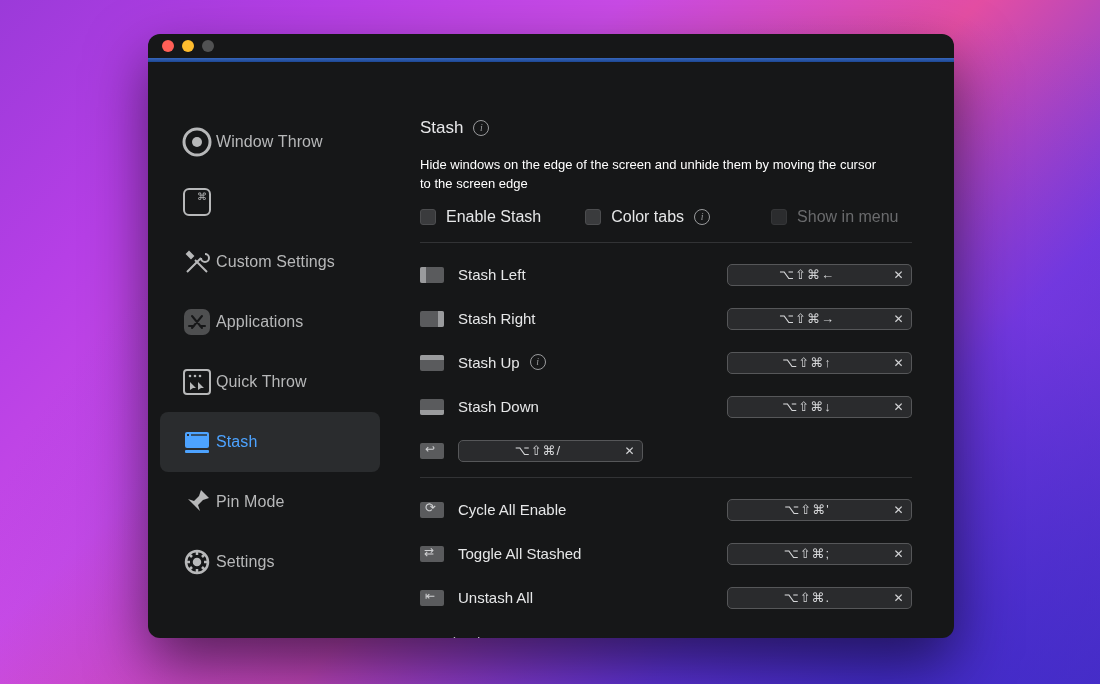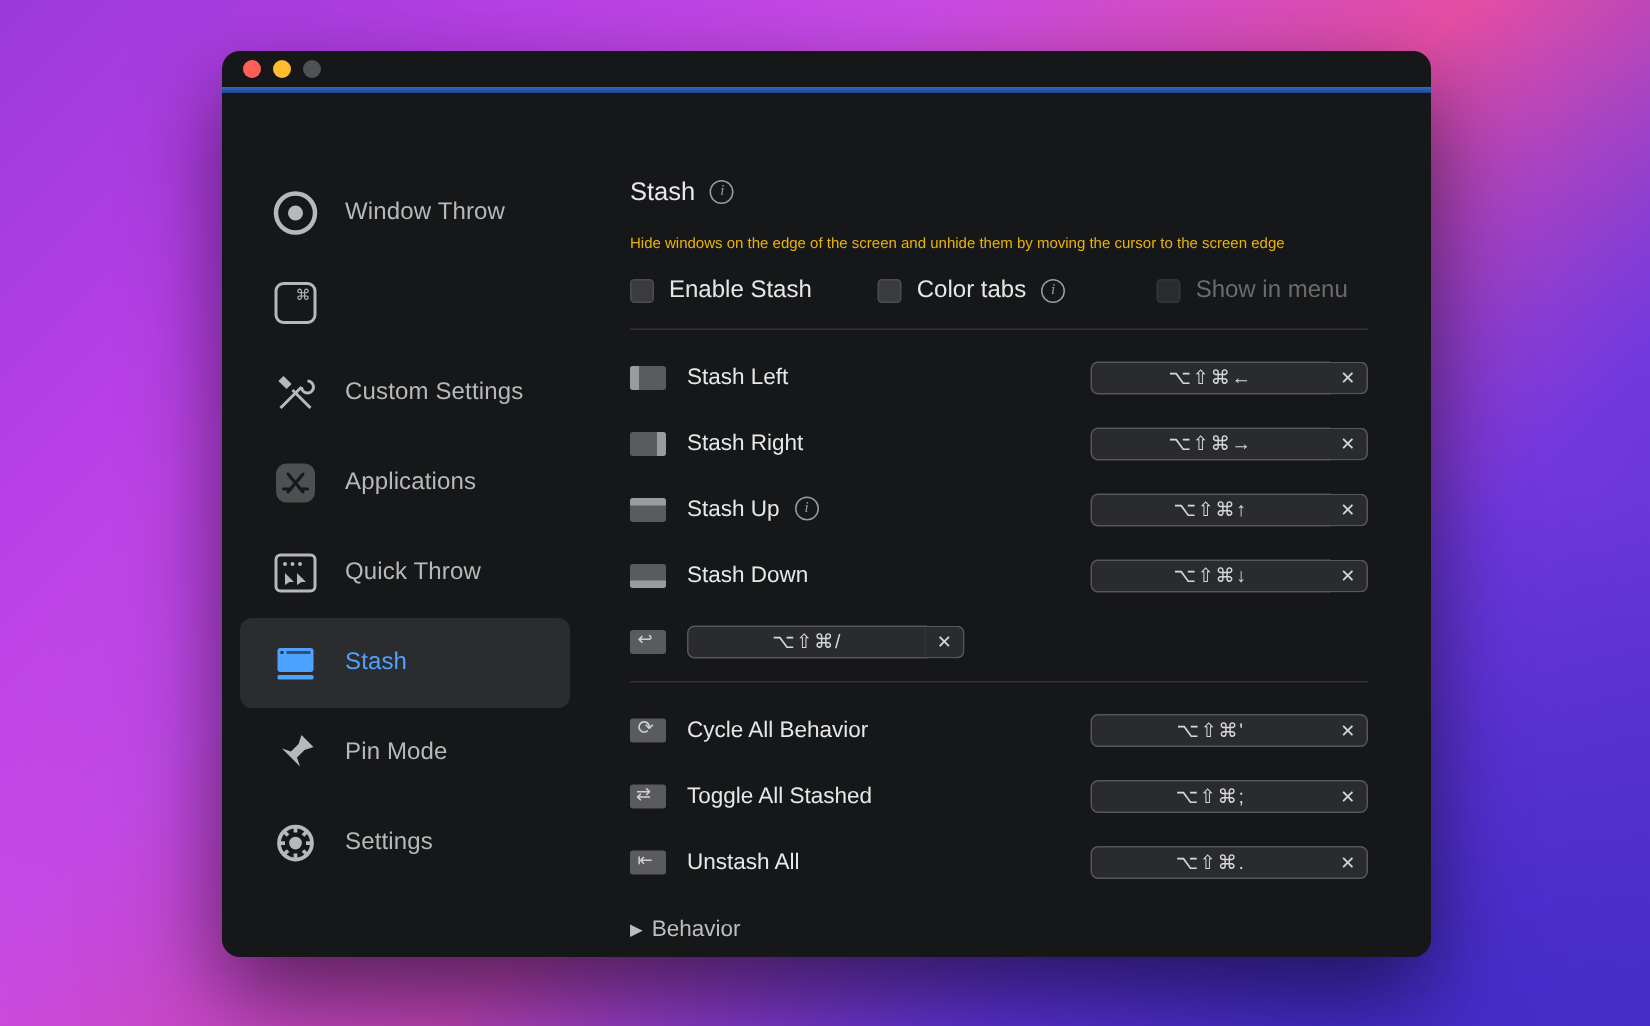"Window Throw" .side-item { gap: 14px -> none }
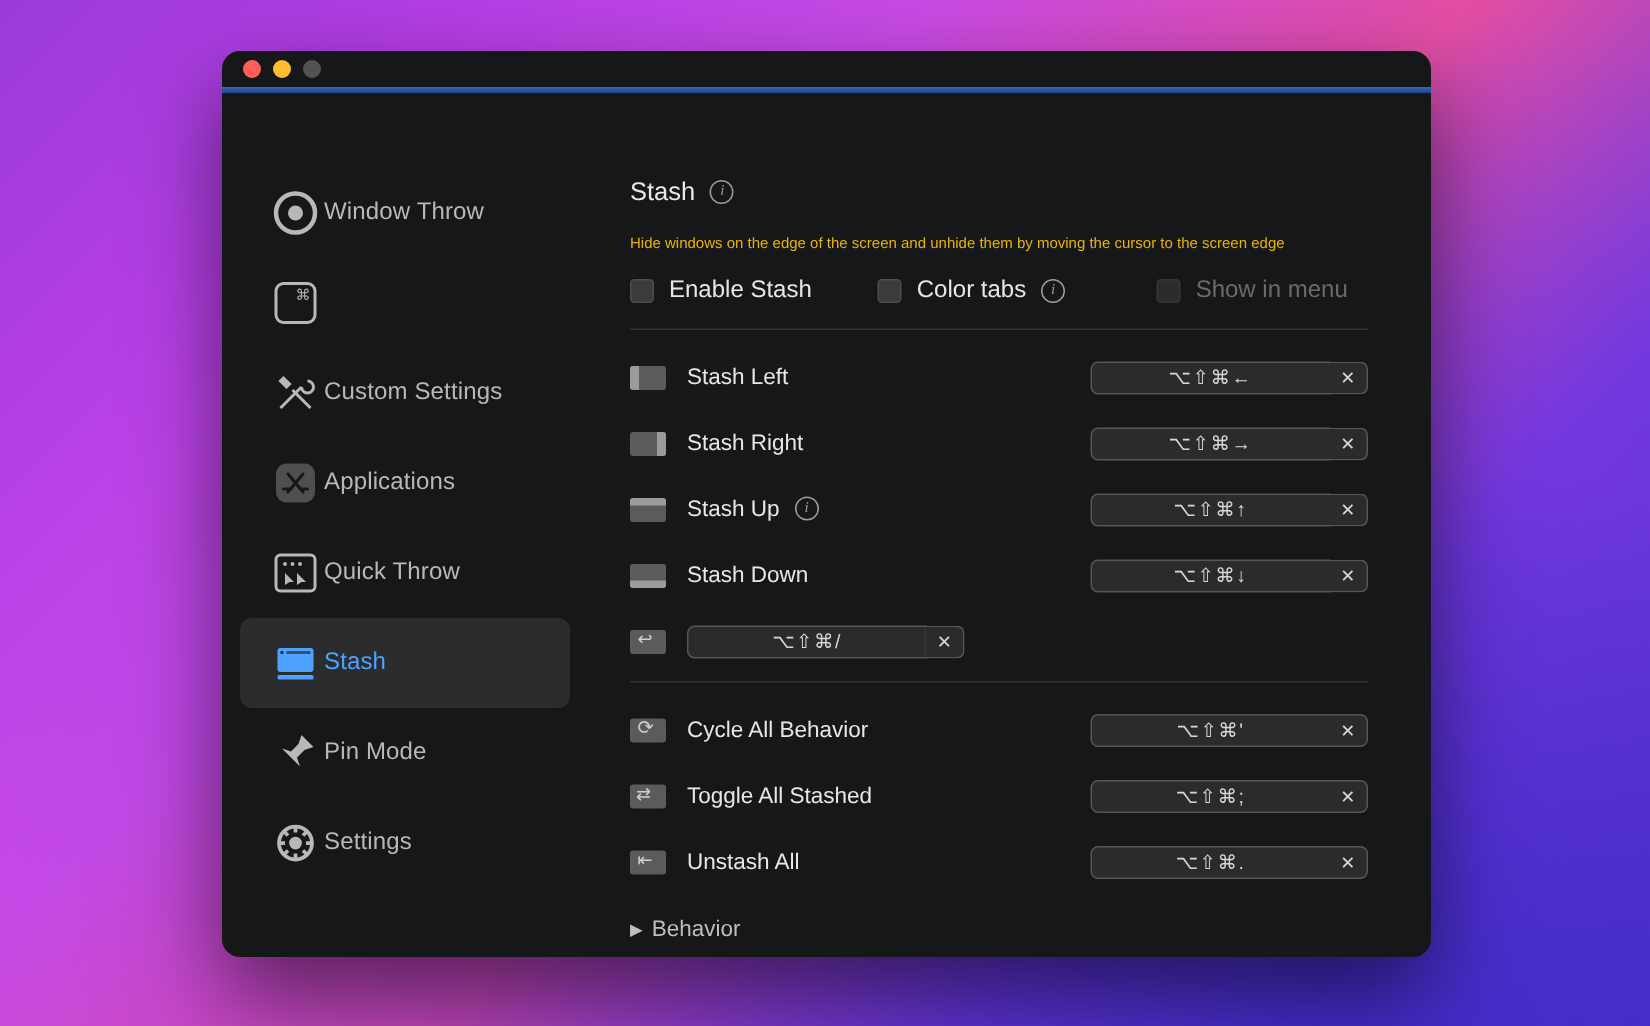"Hide windows on the edge" .desc { color: #eab308 -> #ffffff; font-size: 10px -> 13px }
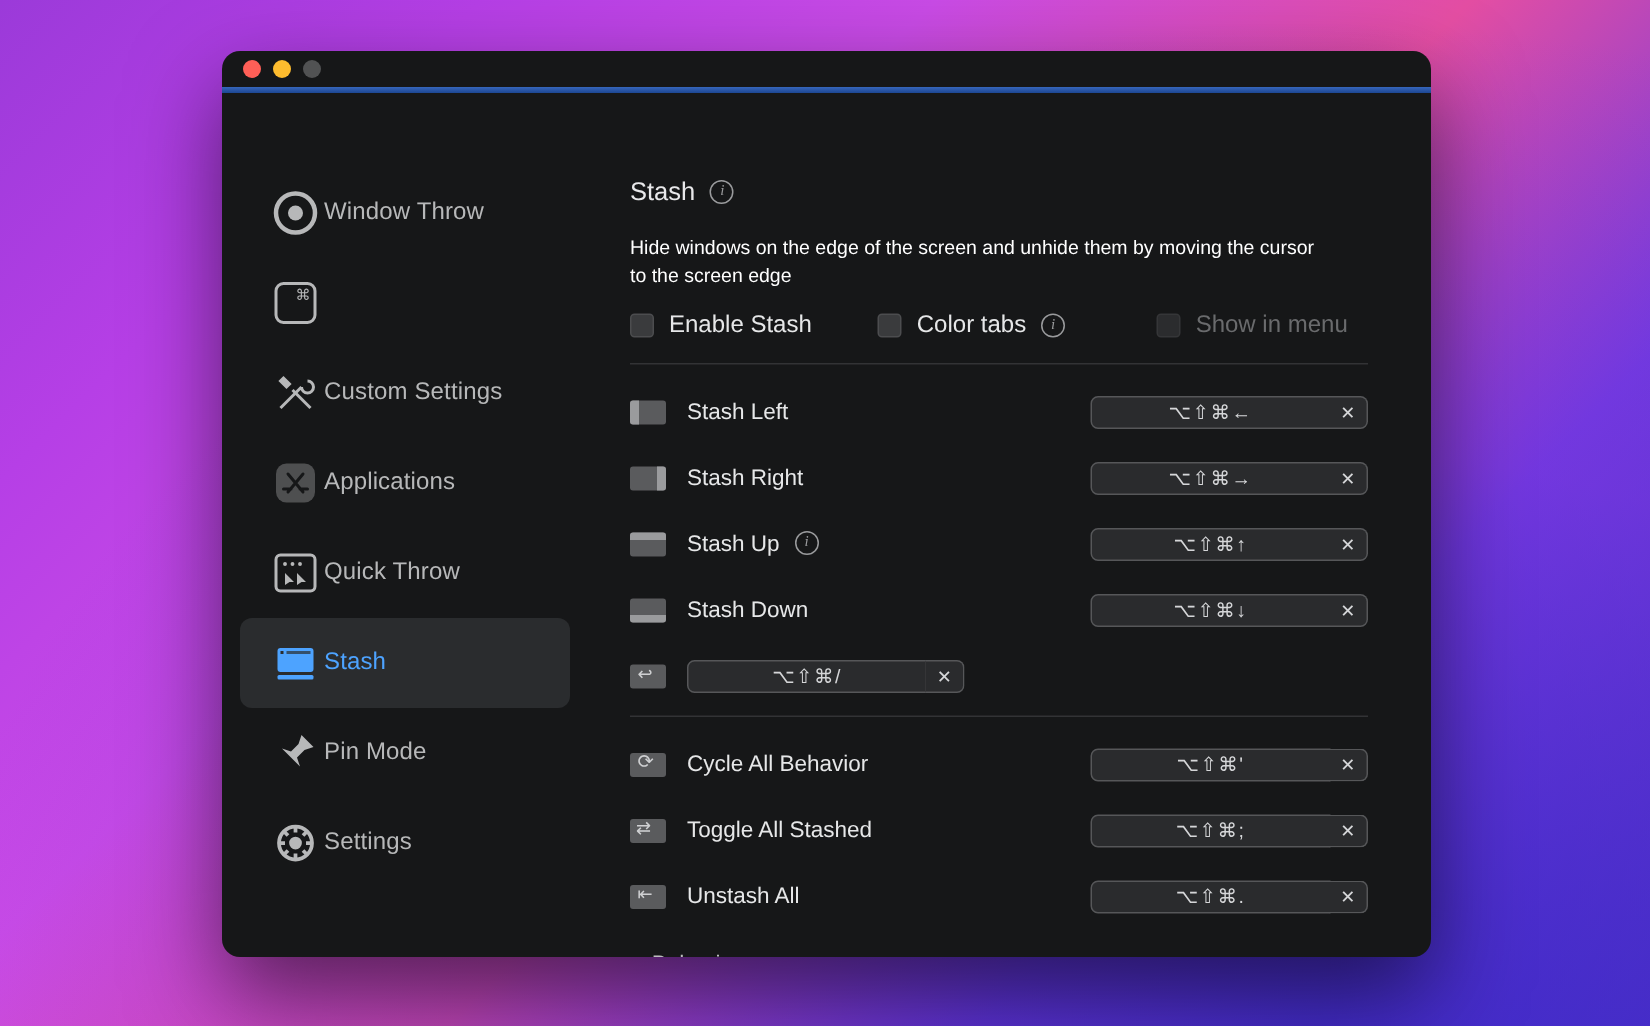"Cycle All Behavior" span { text: Behavior -> Enable }
